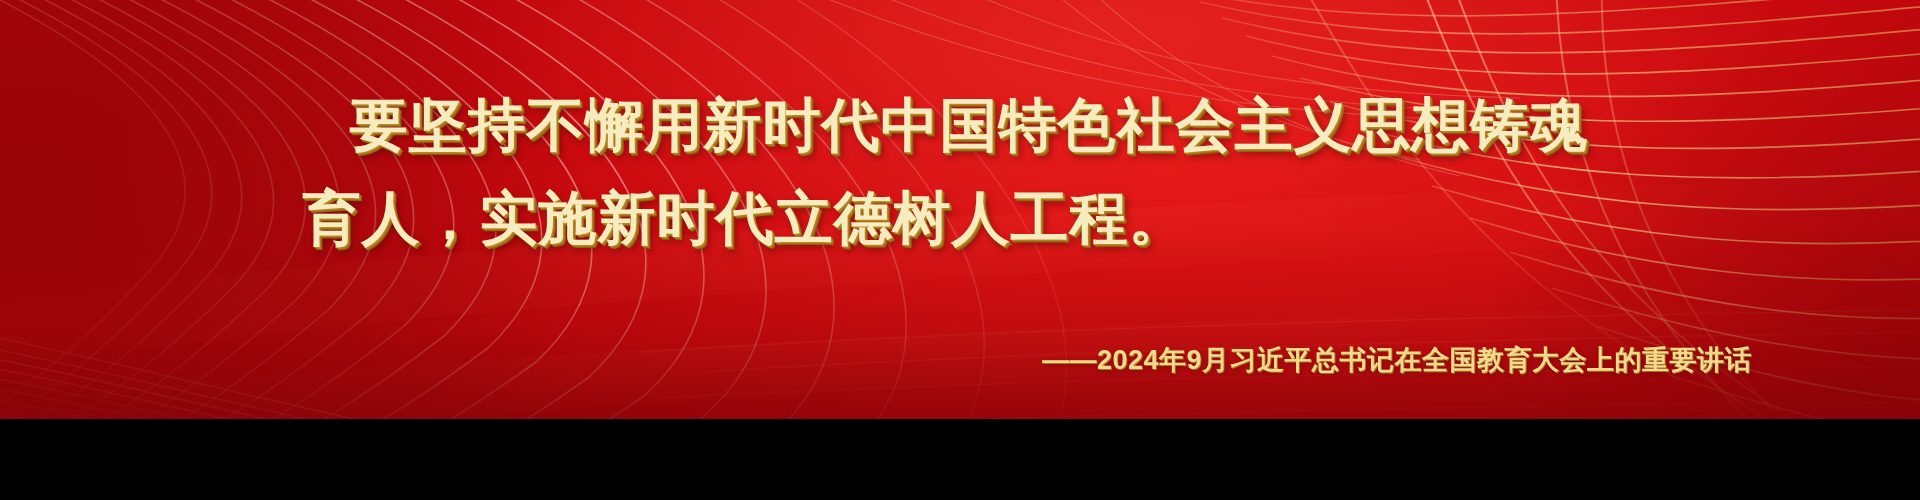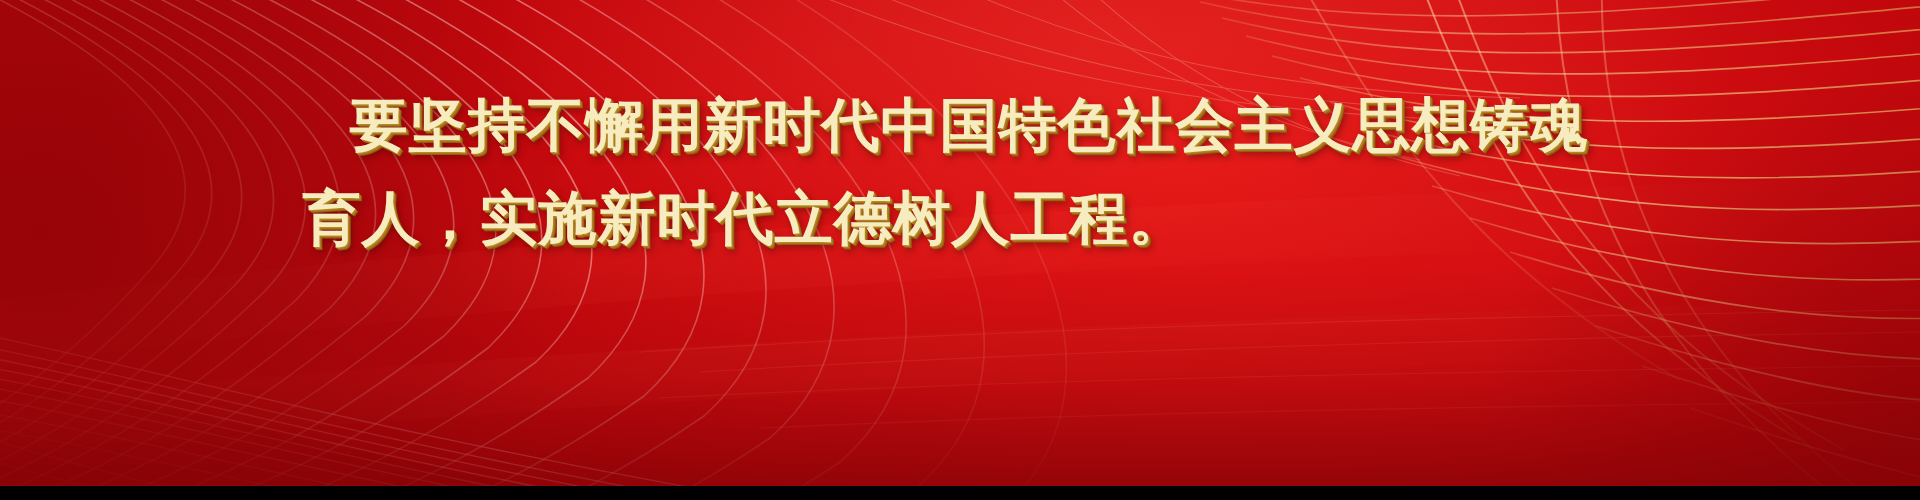"要坚持不懈用新时代中国特色社会主义思想铸魂" #banner { height: 486px -> 419px }
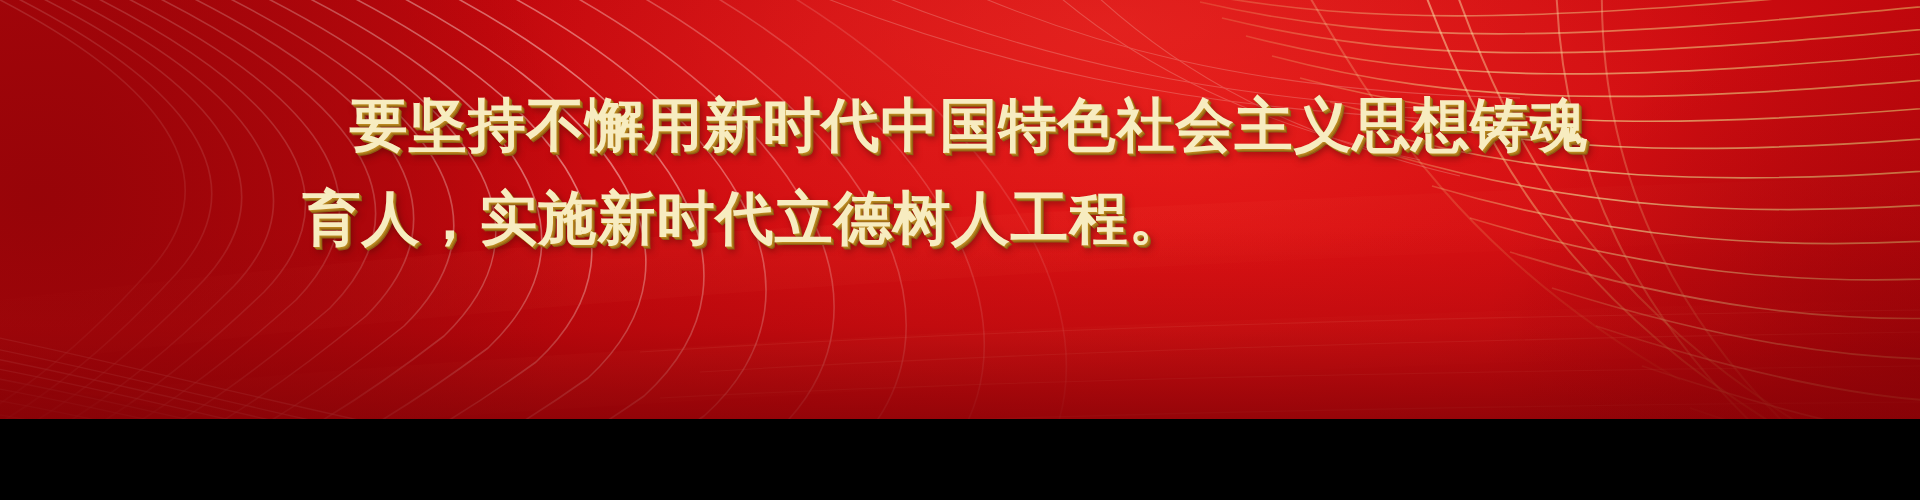"——2024年9月习近平总书记在全国教育大会上的重要讲话" div.attribution { html: none -> <div>——2024年9月习近平总书记在全国教育大会上的重要讲话</div> }
